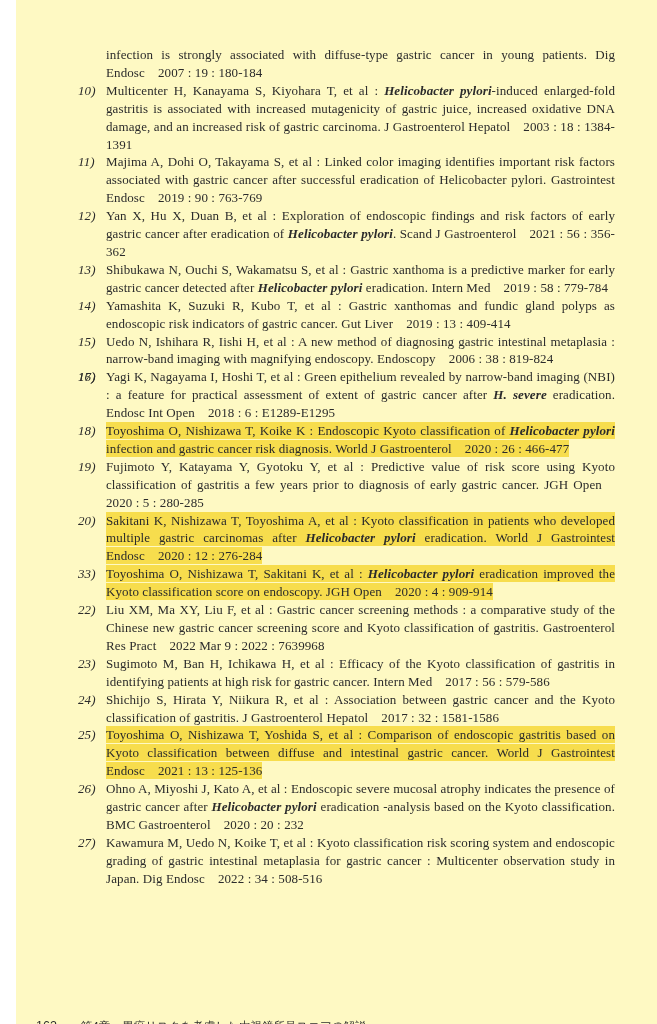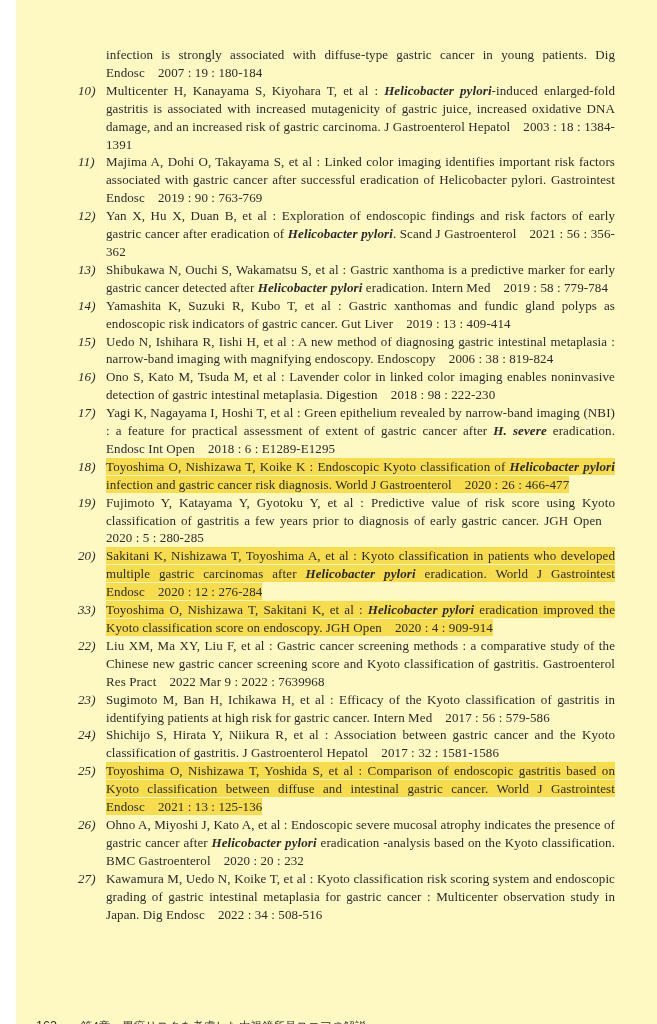"Ono S, Kato M, Tsuda" span.body { html: <span><span>Ono S, Kato M, Tsuda M, et al : Lavender color in linked color imaging enables noninvasive detection of gastric intestinal metaplasia. Digestion 2018 : 98 : 222-230</span></span> -> none }
